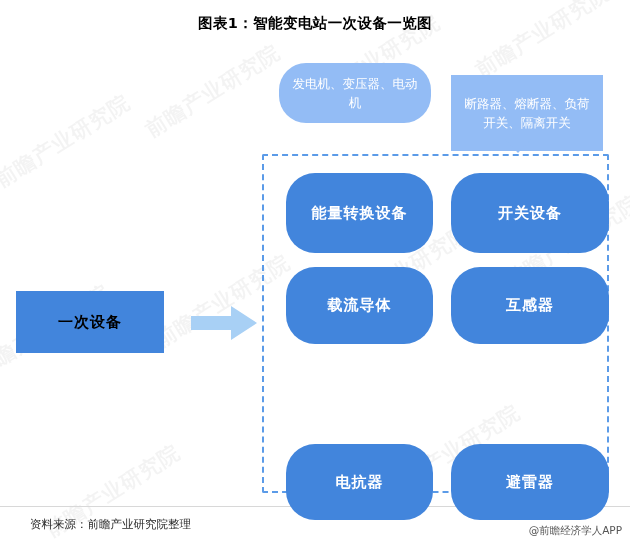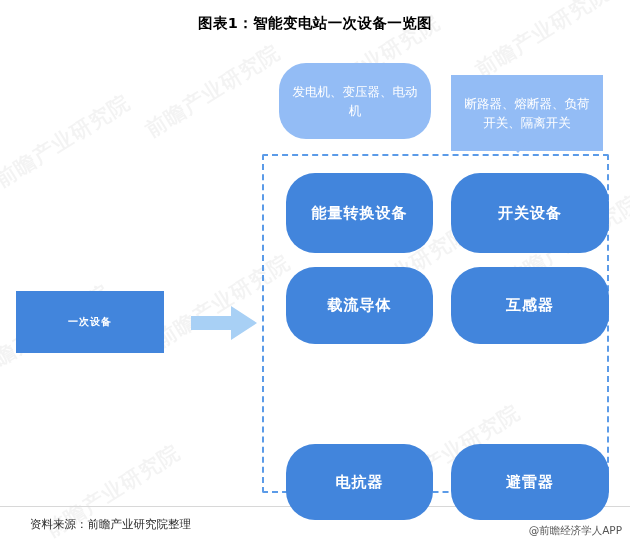"发电机、变压器、电动机" #callout-0 { height: 76px -> 60px }
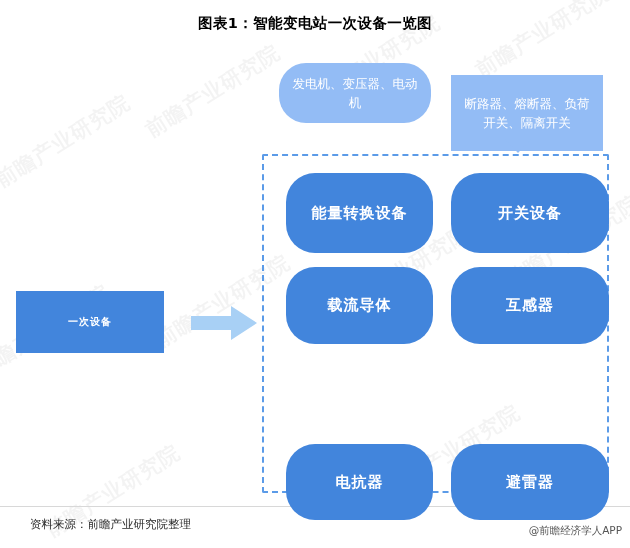"一次设备" #source-node { color: #ffffff -> #000000; font-size: 10px -> 15px }
